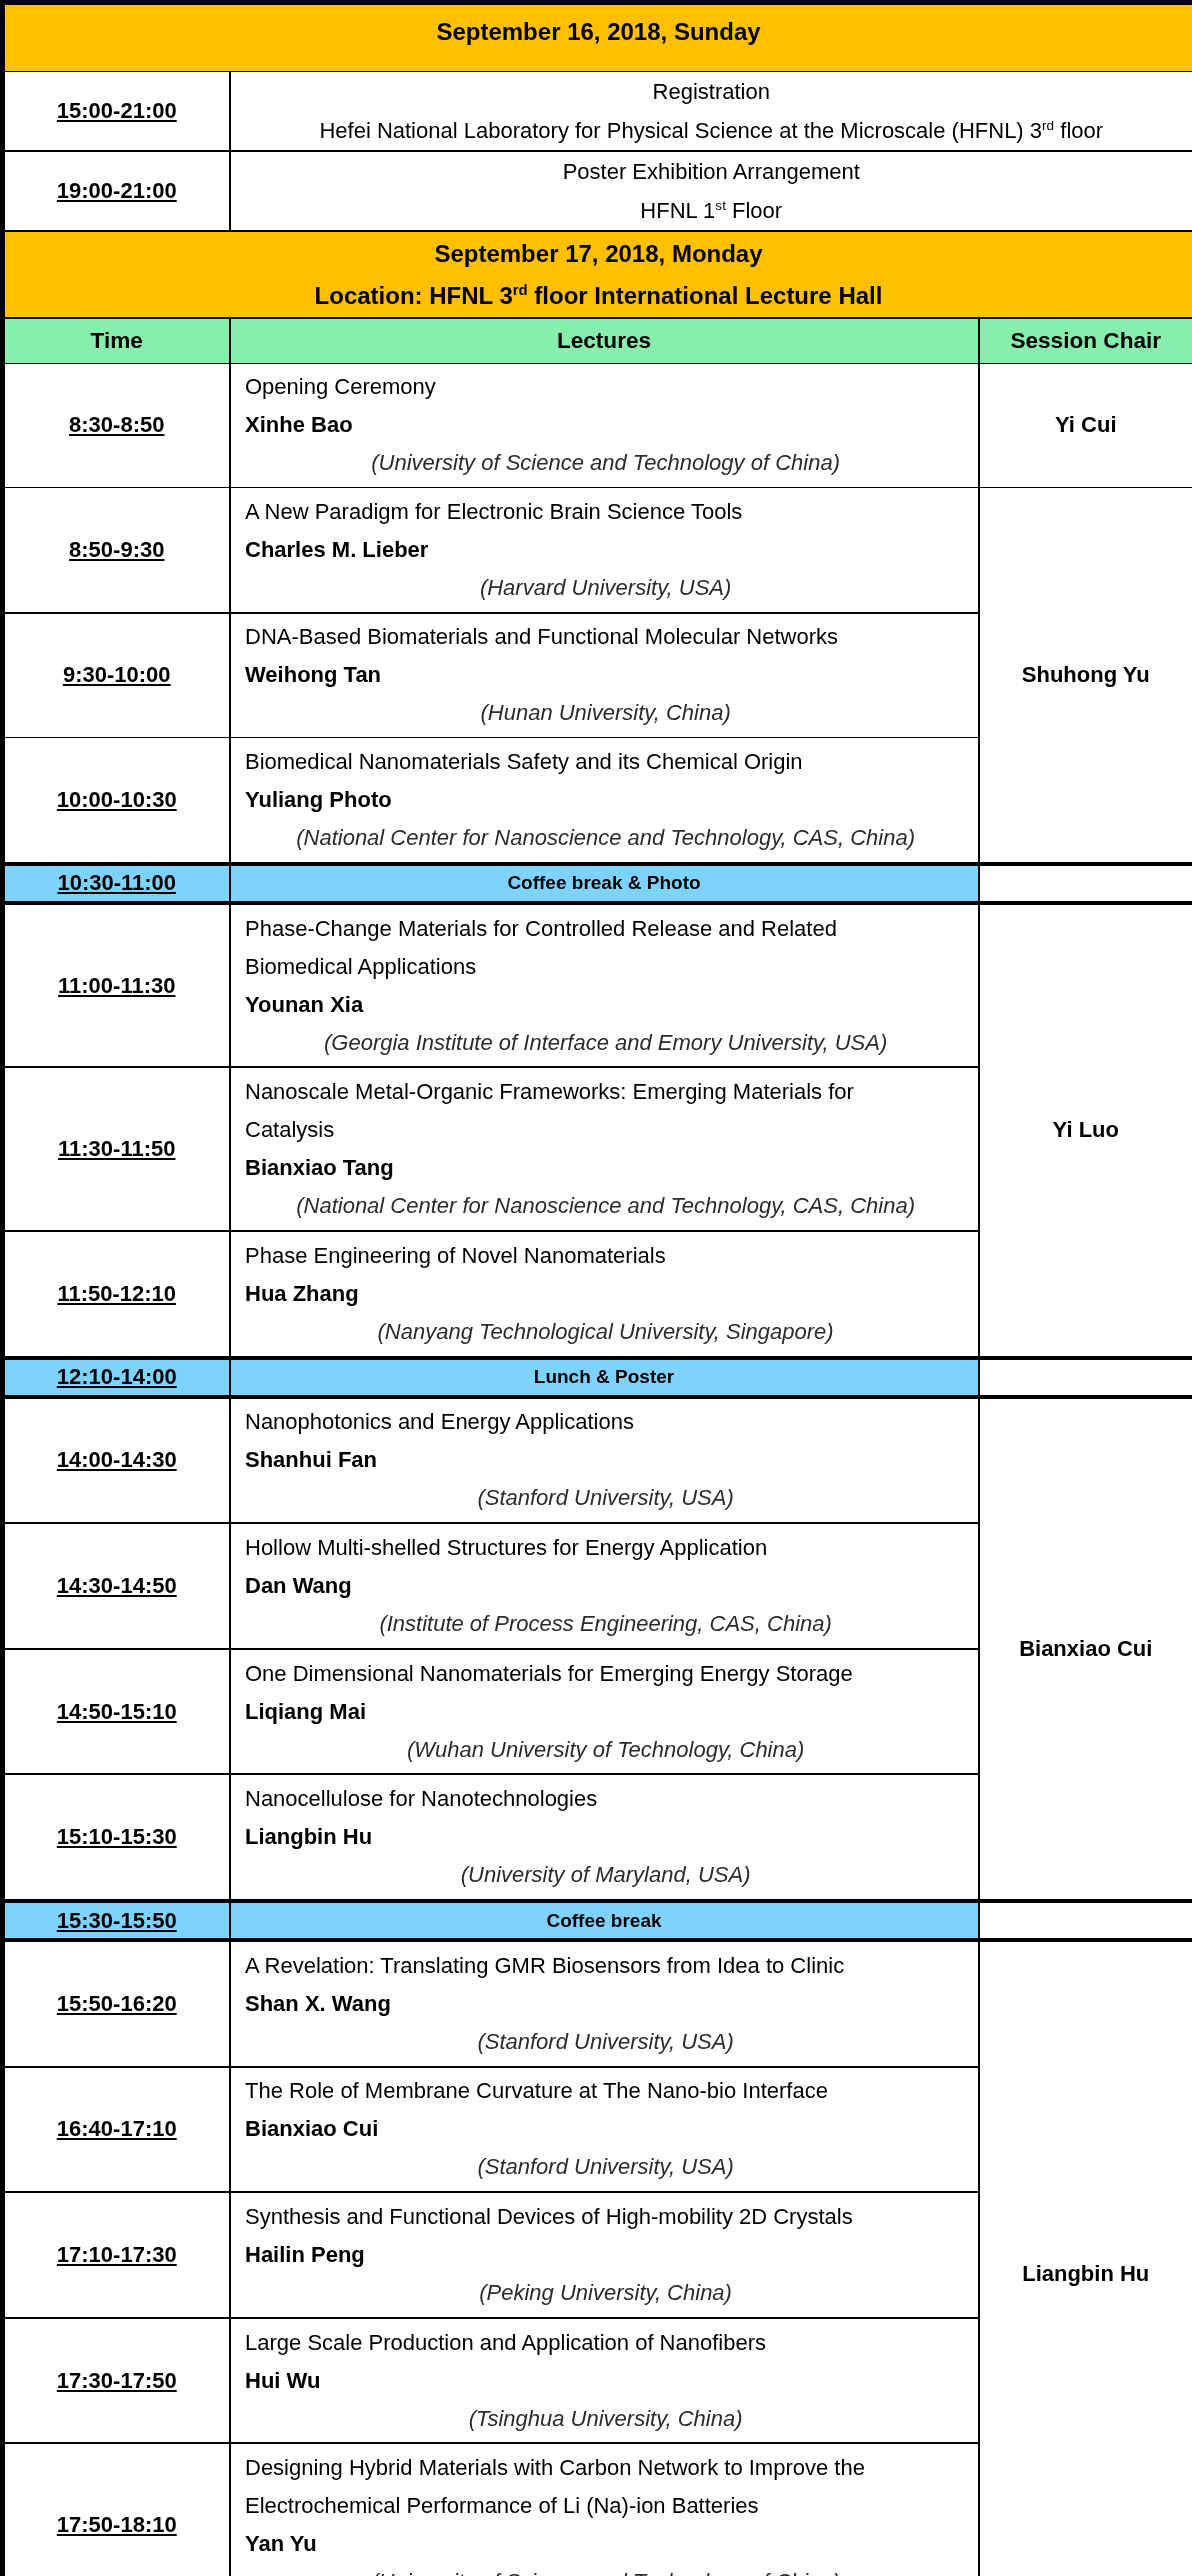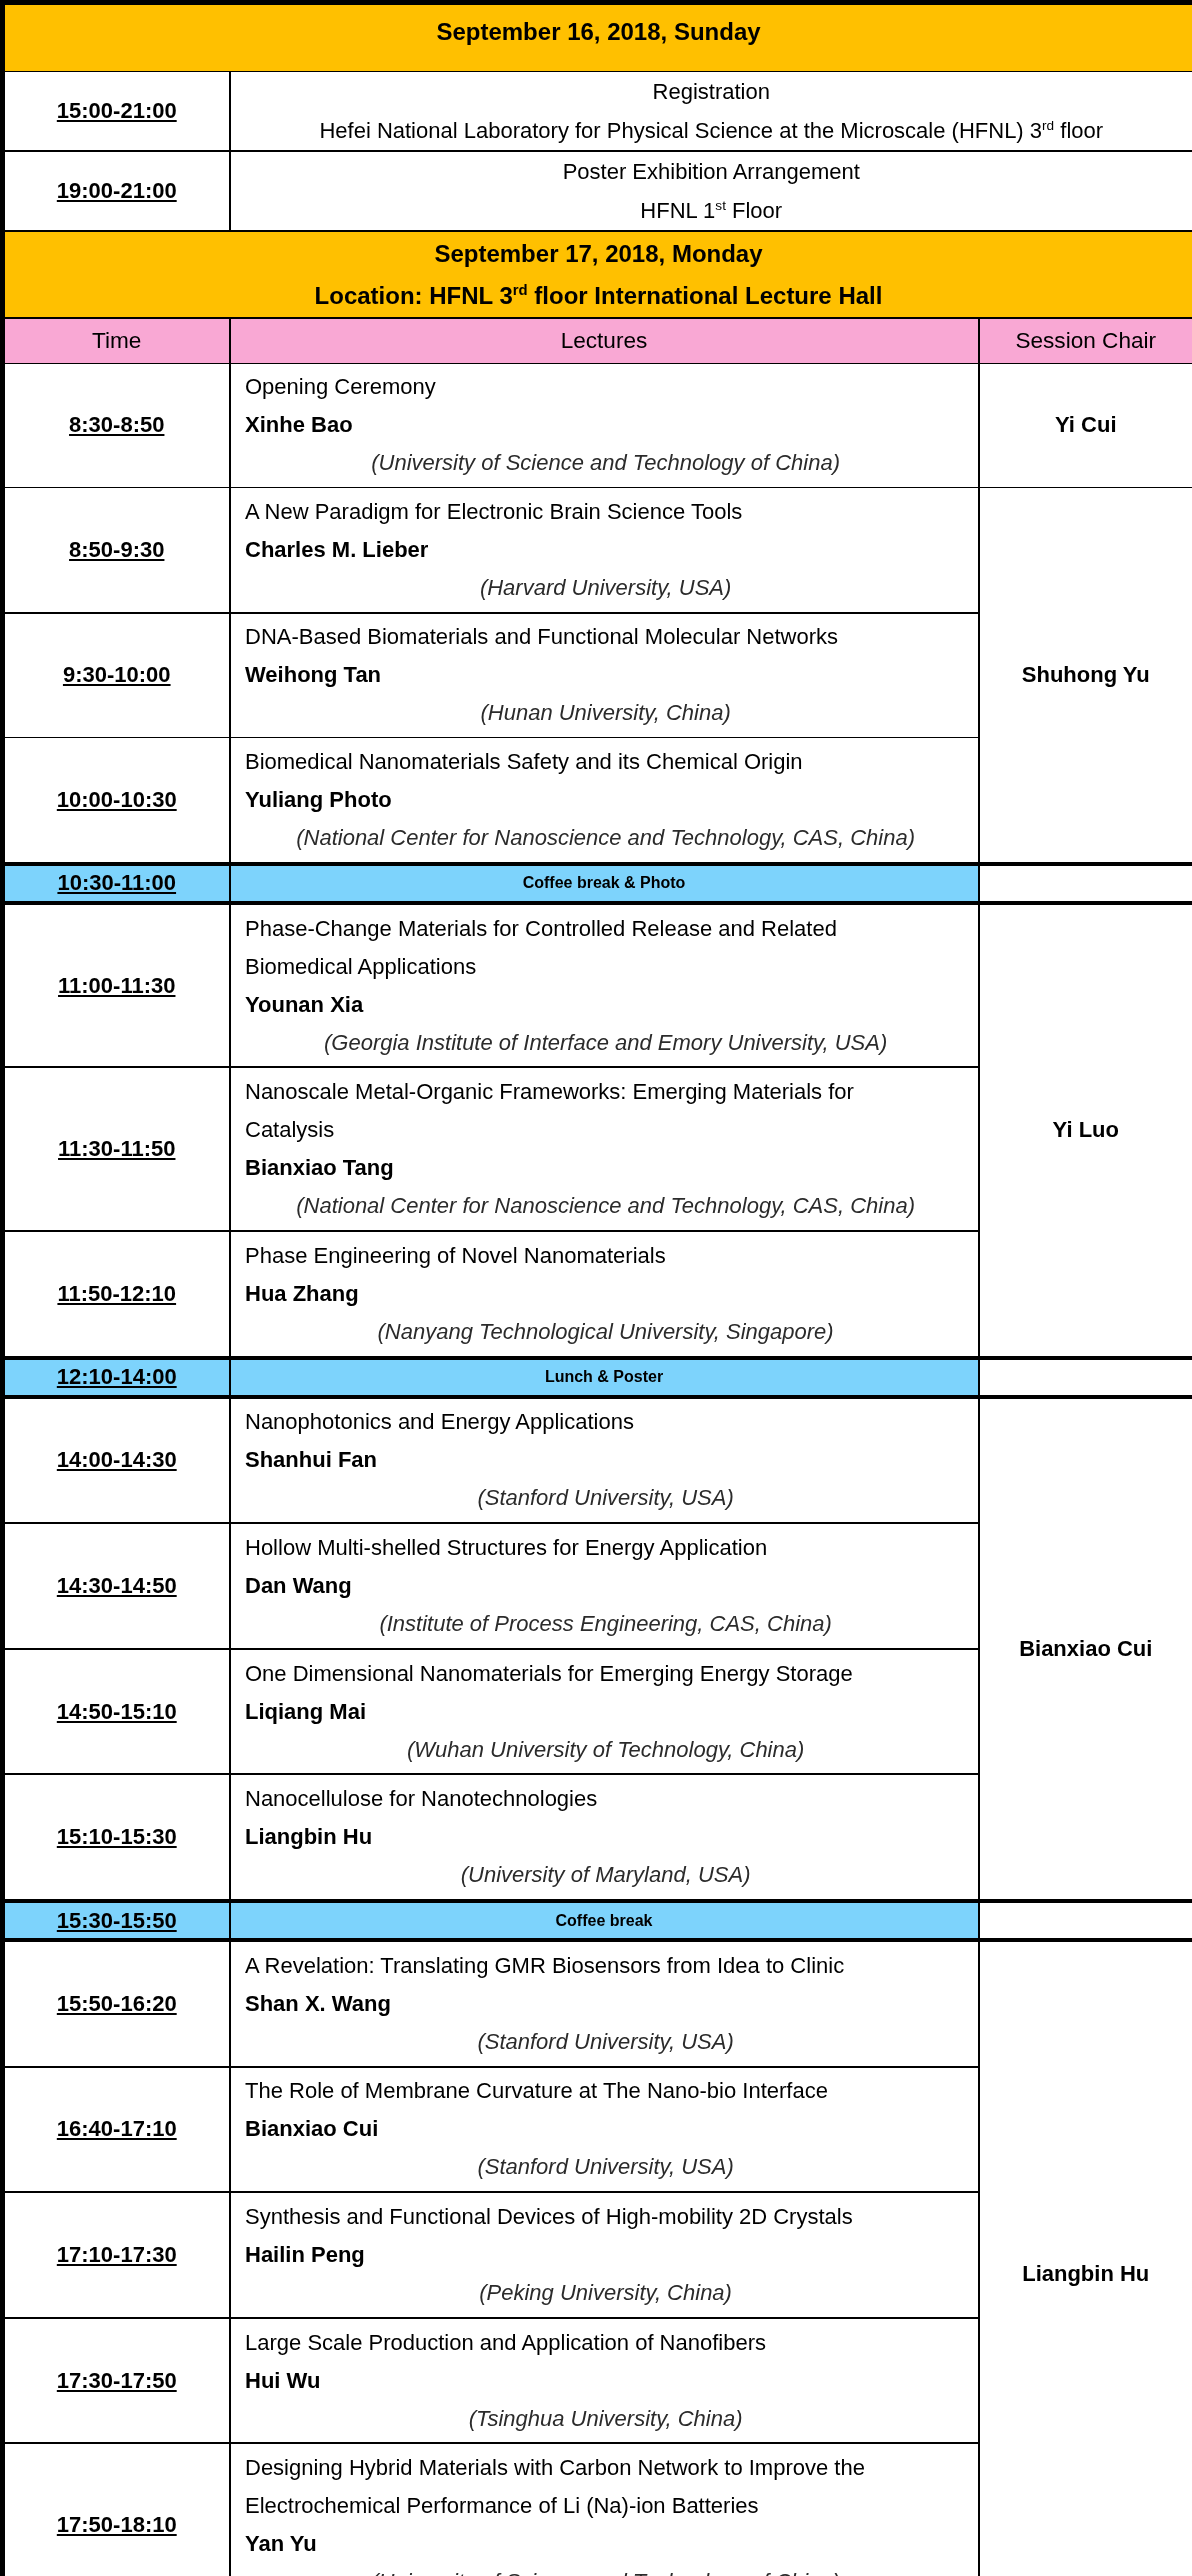"Time" tr.colhdr td { background: #f9a8d4 -> #86efac; font-weight: normal -> bold }
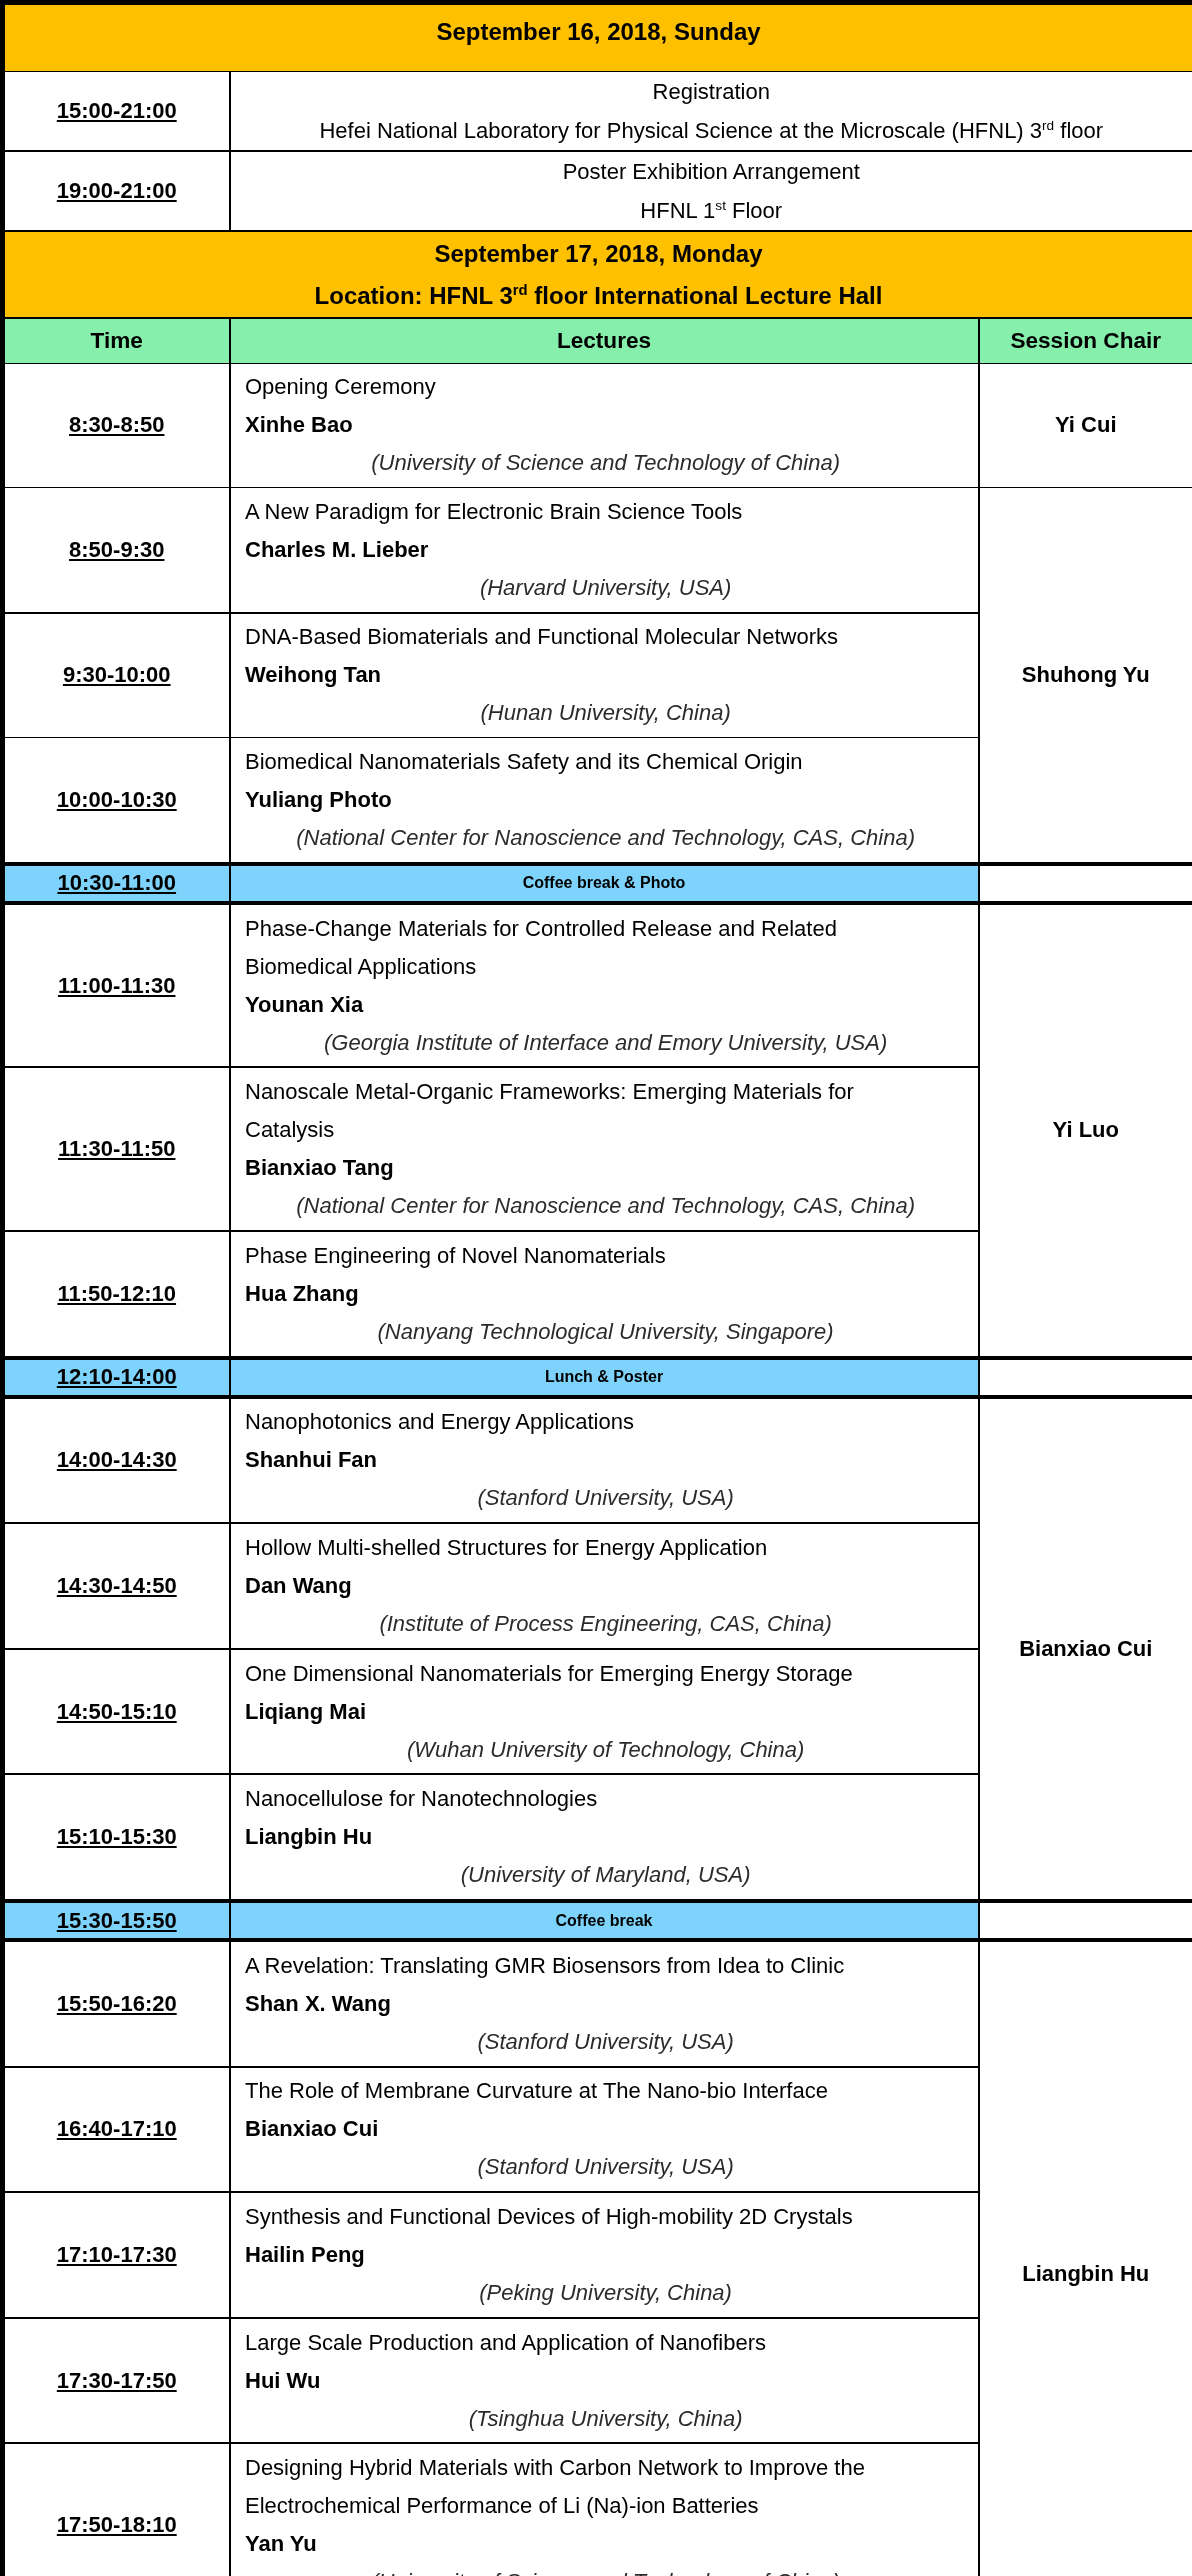"Coffee break & Photo" td.break-label { font-size: 16px -> 19px }
